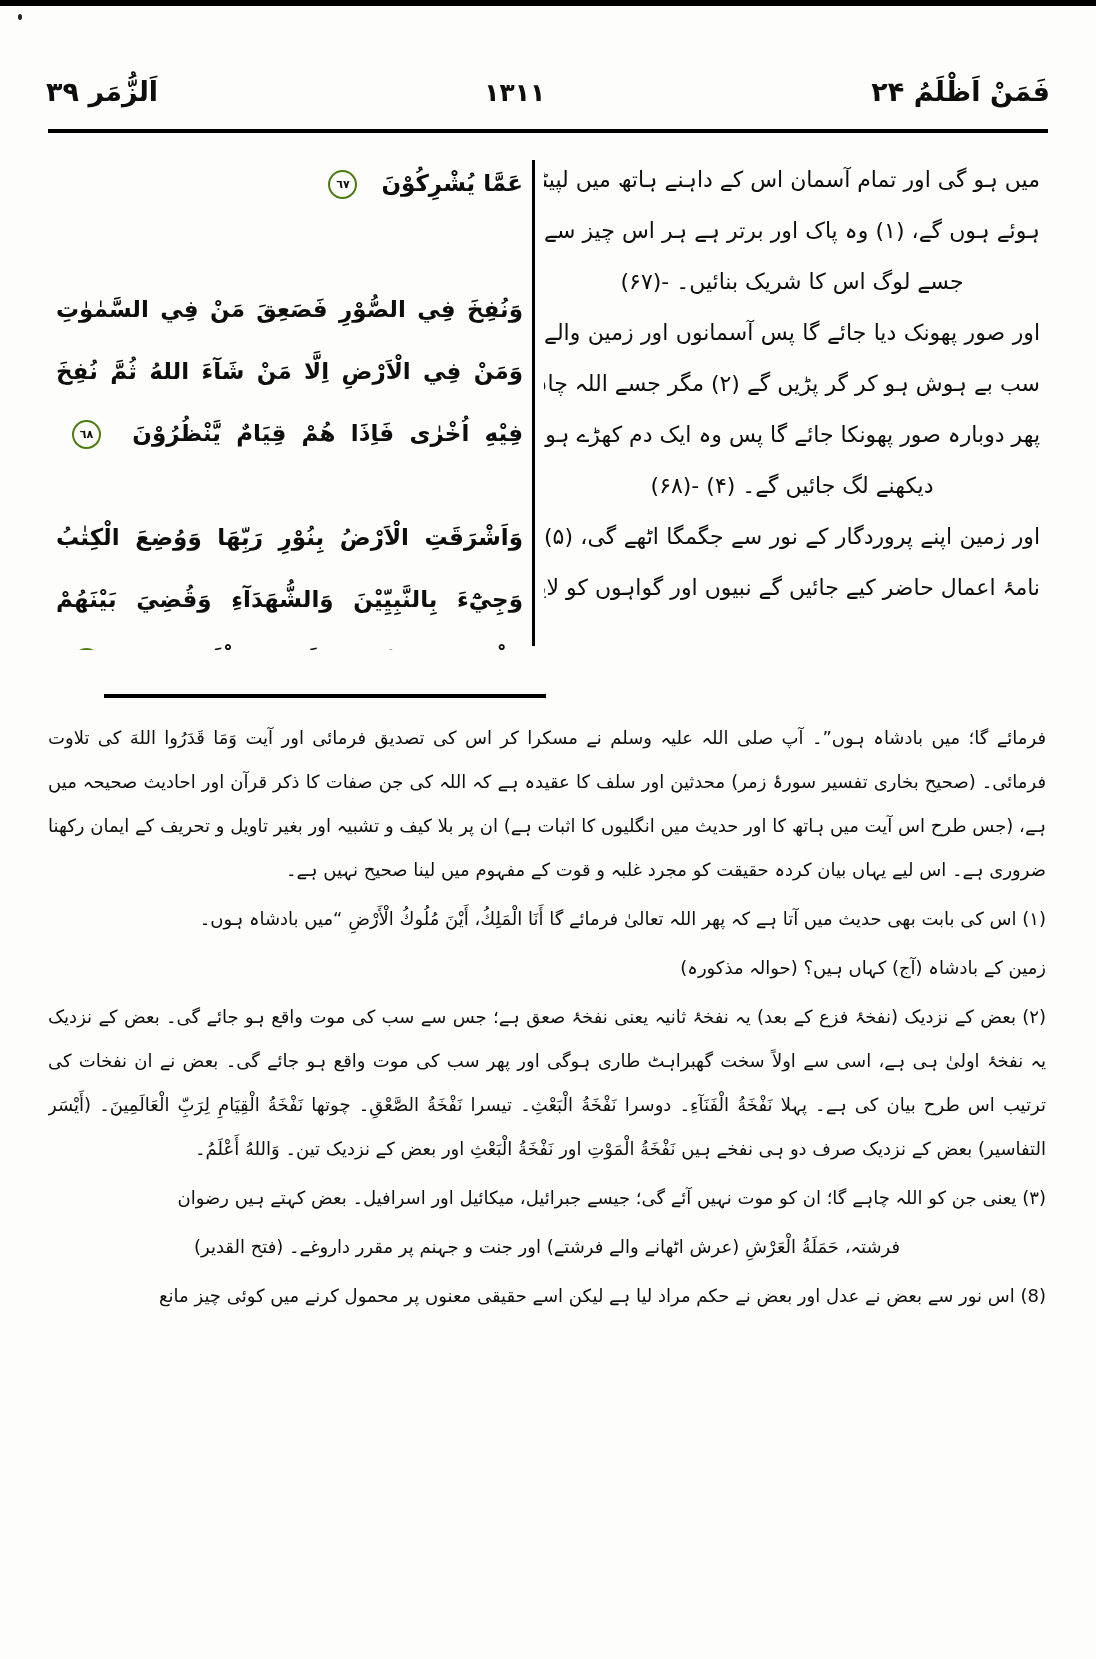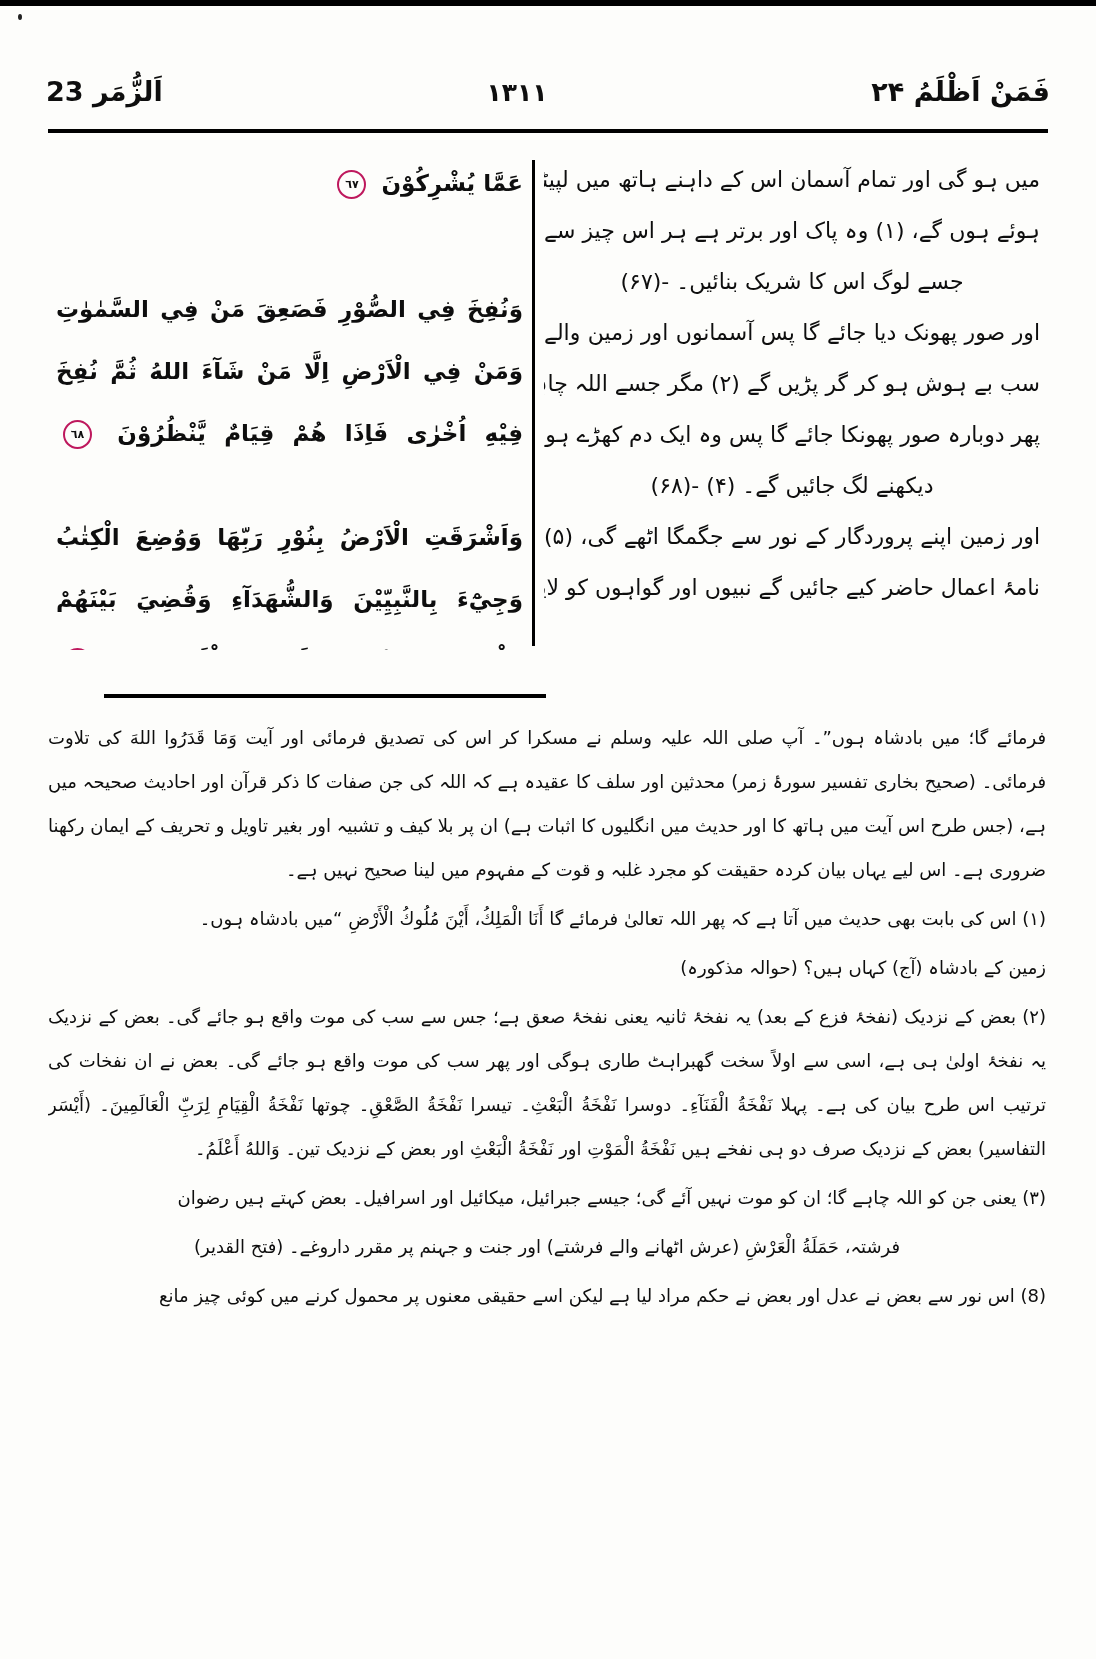"اَلزُّمَر 23" span.hdr-left { text: 23 -> ۳۹ }
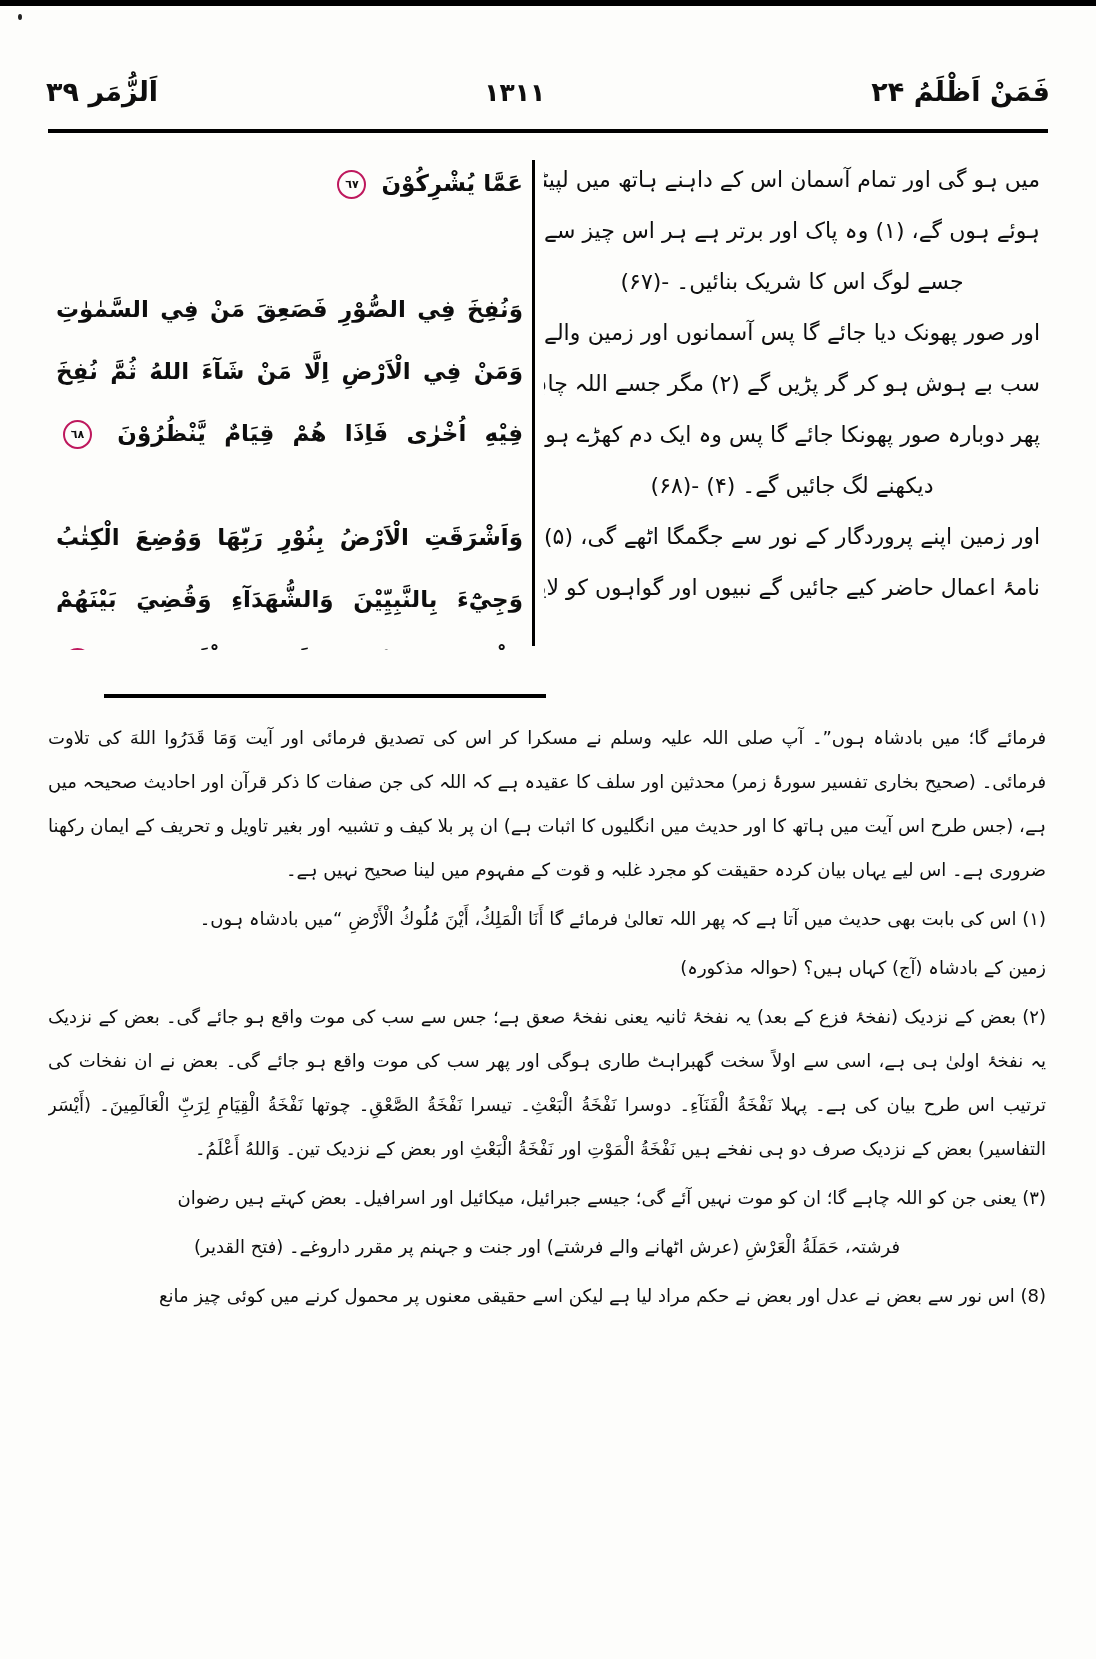"٦٧" .v-num { border: 2px solid #be185d -> 2px solid #4d7c0f; margin: 0 7px -> 0 16px }
